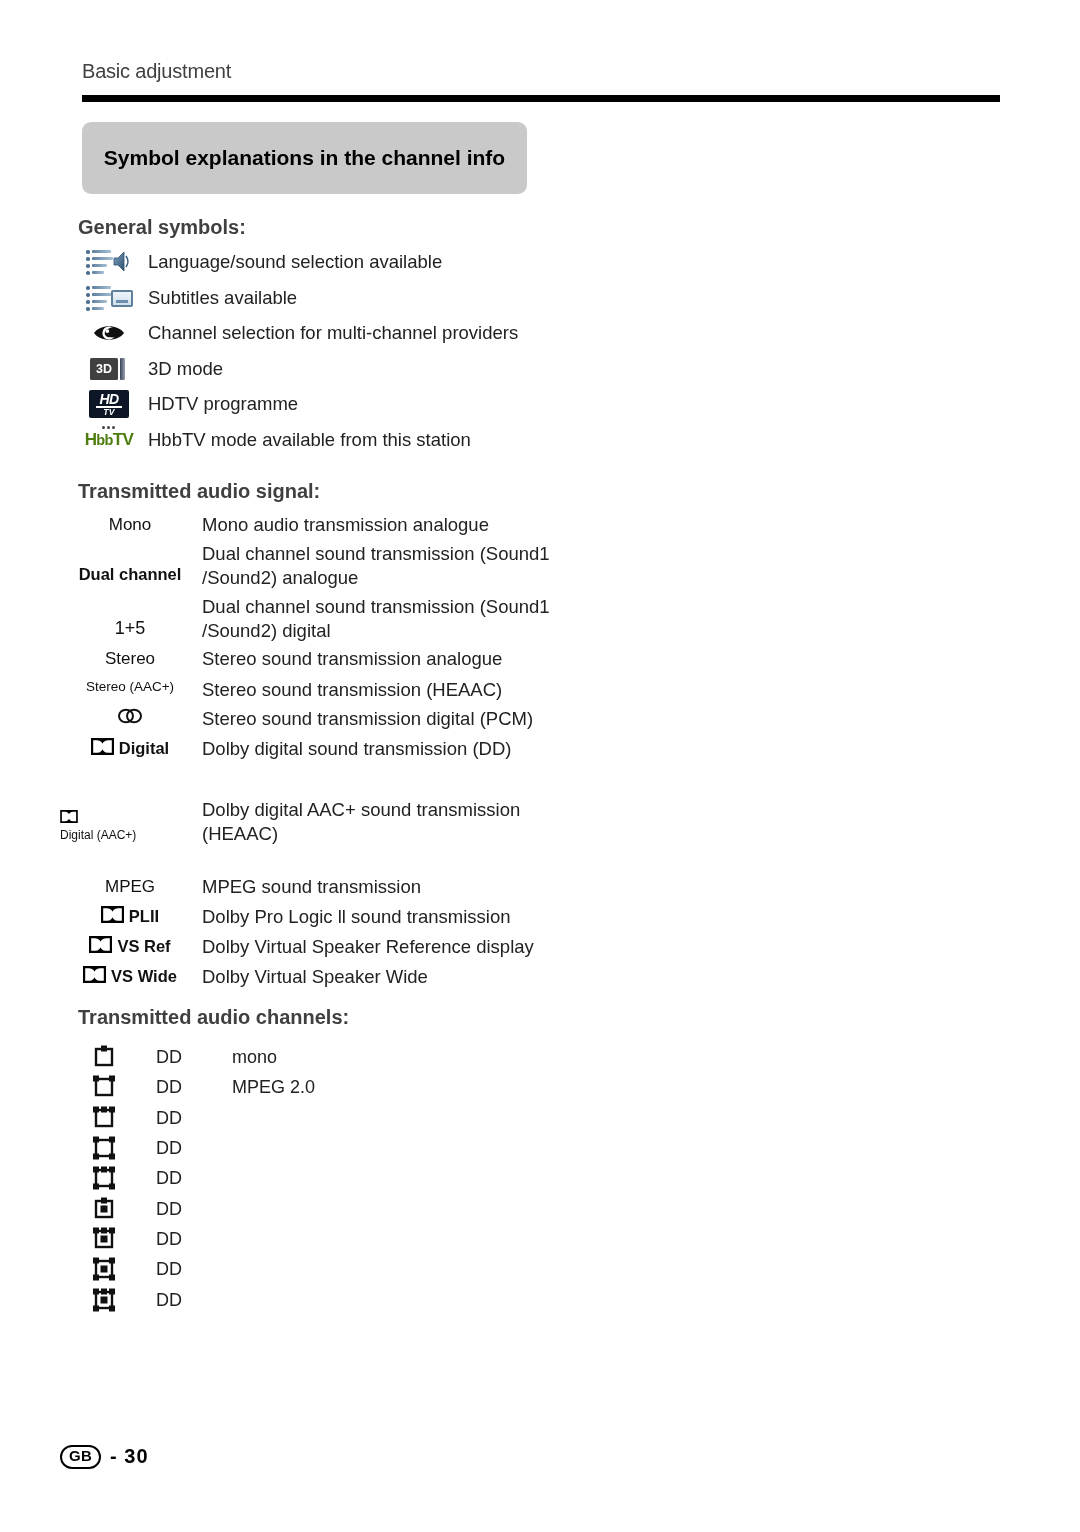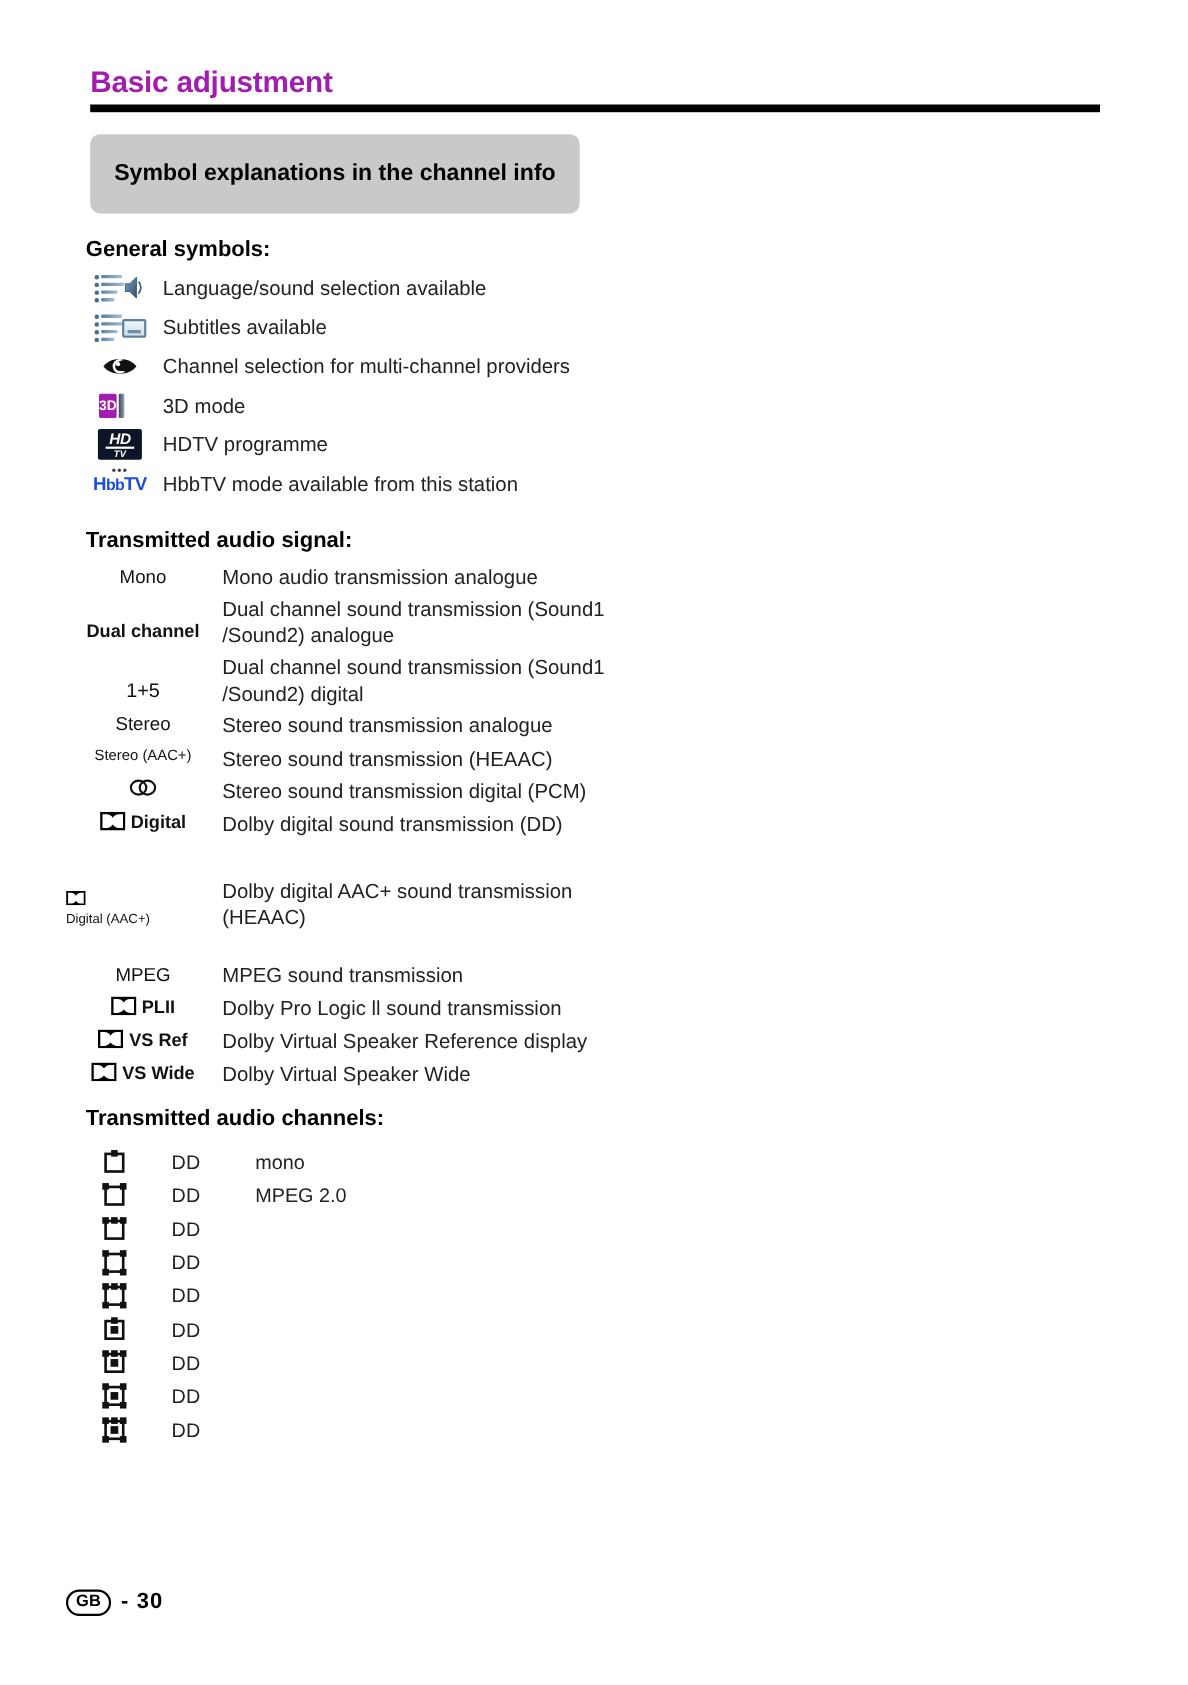"Basic adjustment" .chapter-title { color: #a21caf -> #404040; font-size: 27px -> 20px; font-weight: bold -> normal }
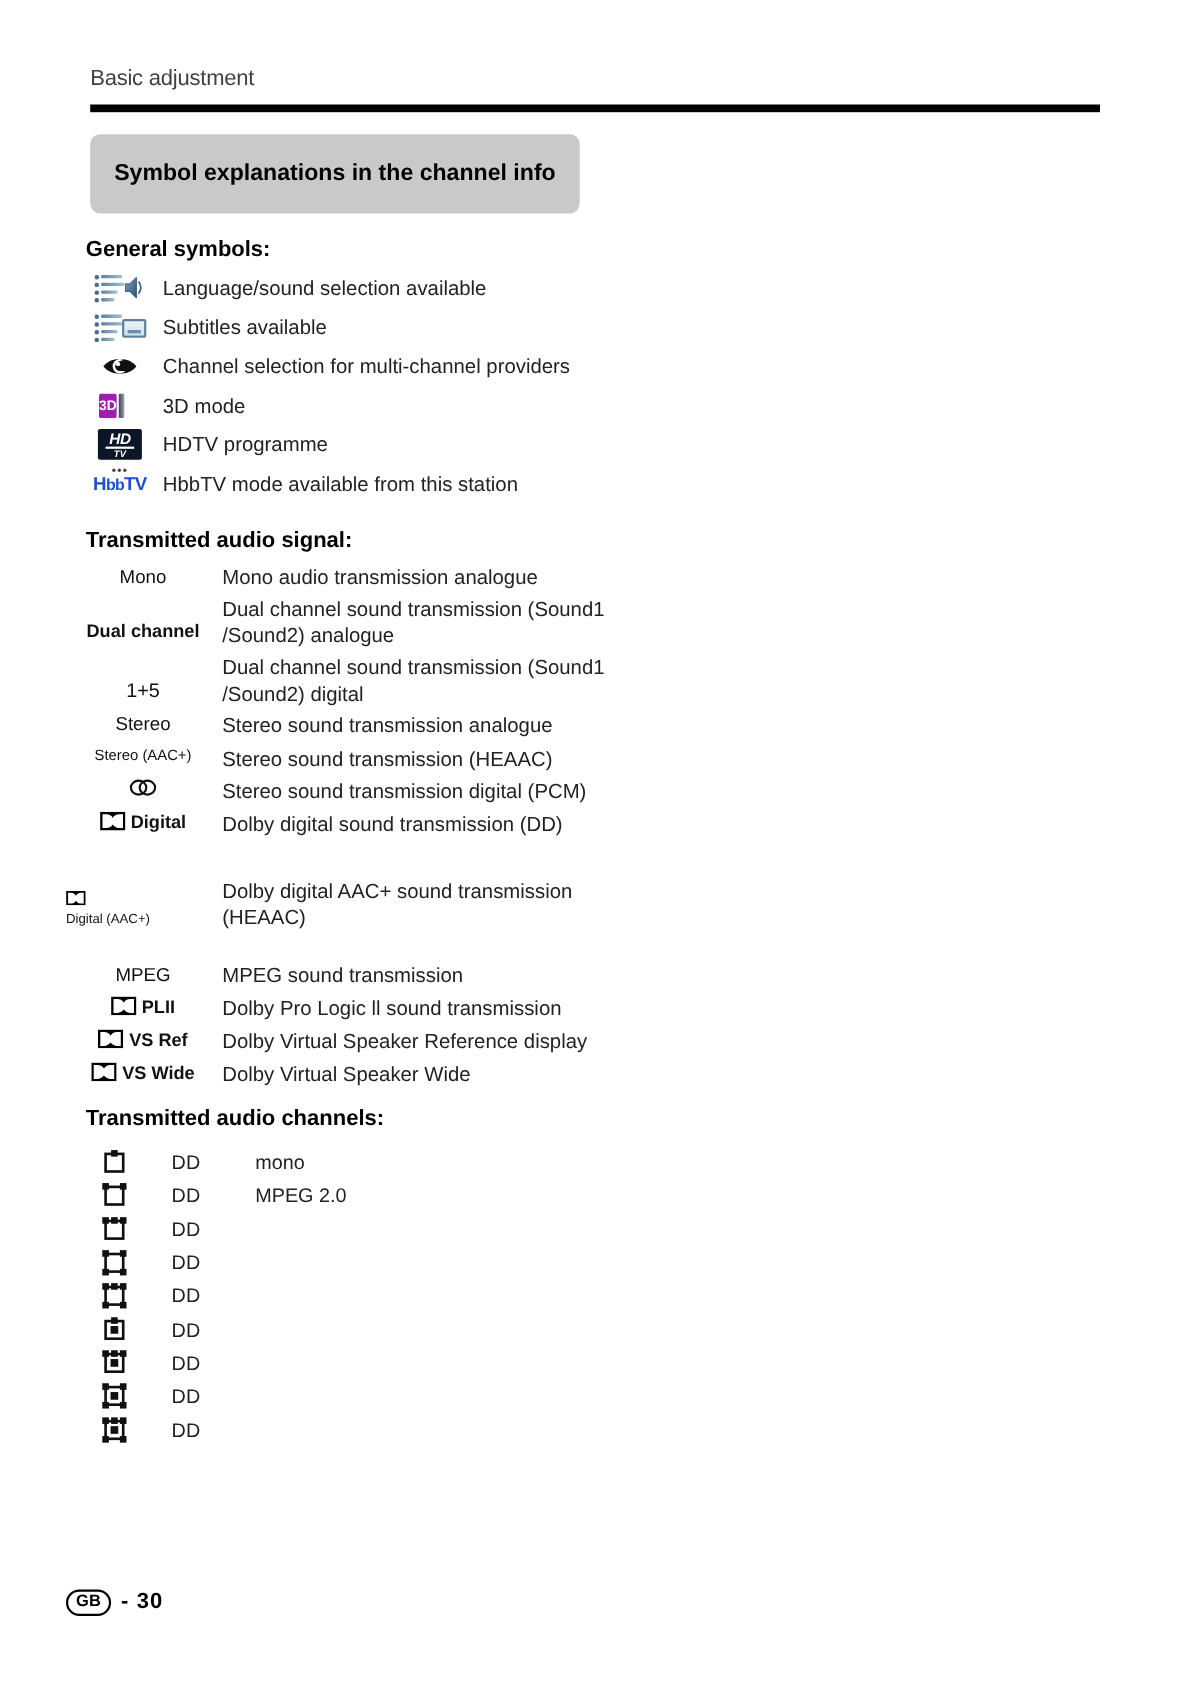"General symbols:" .subhead { color: #000000 -> #404040 }
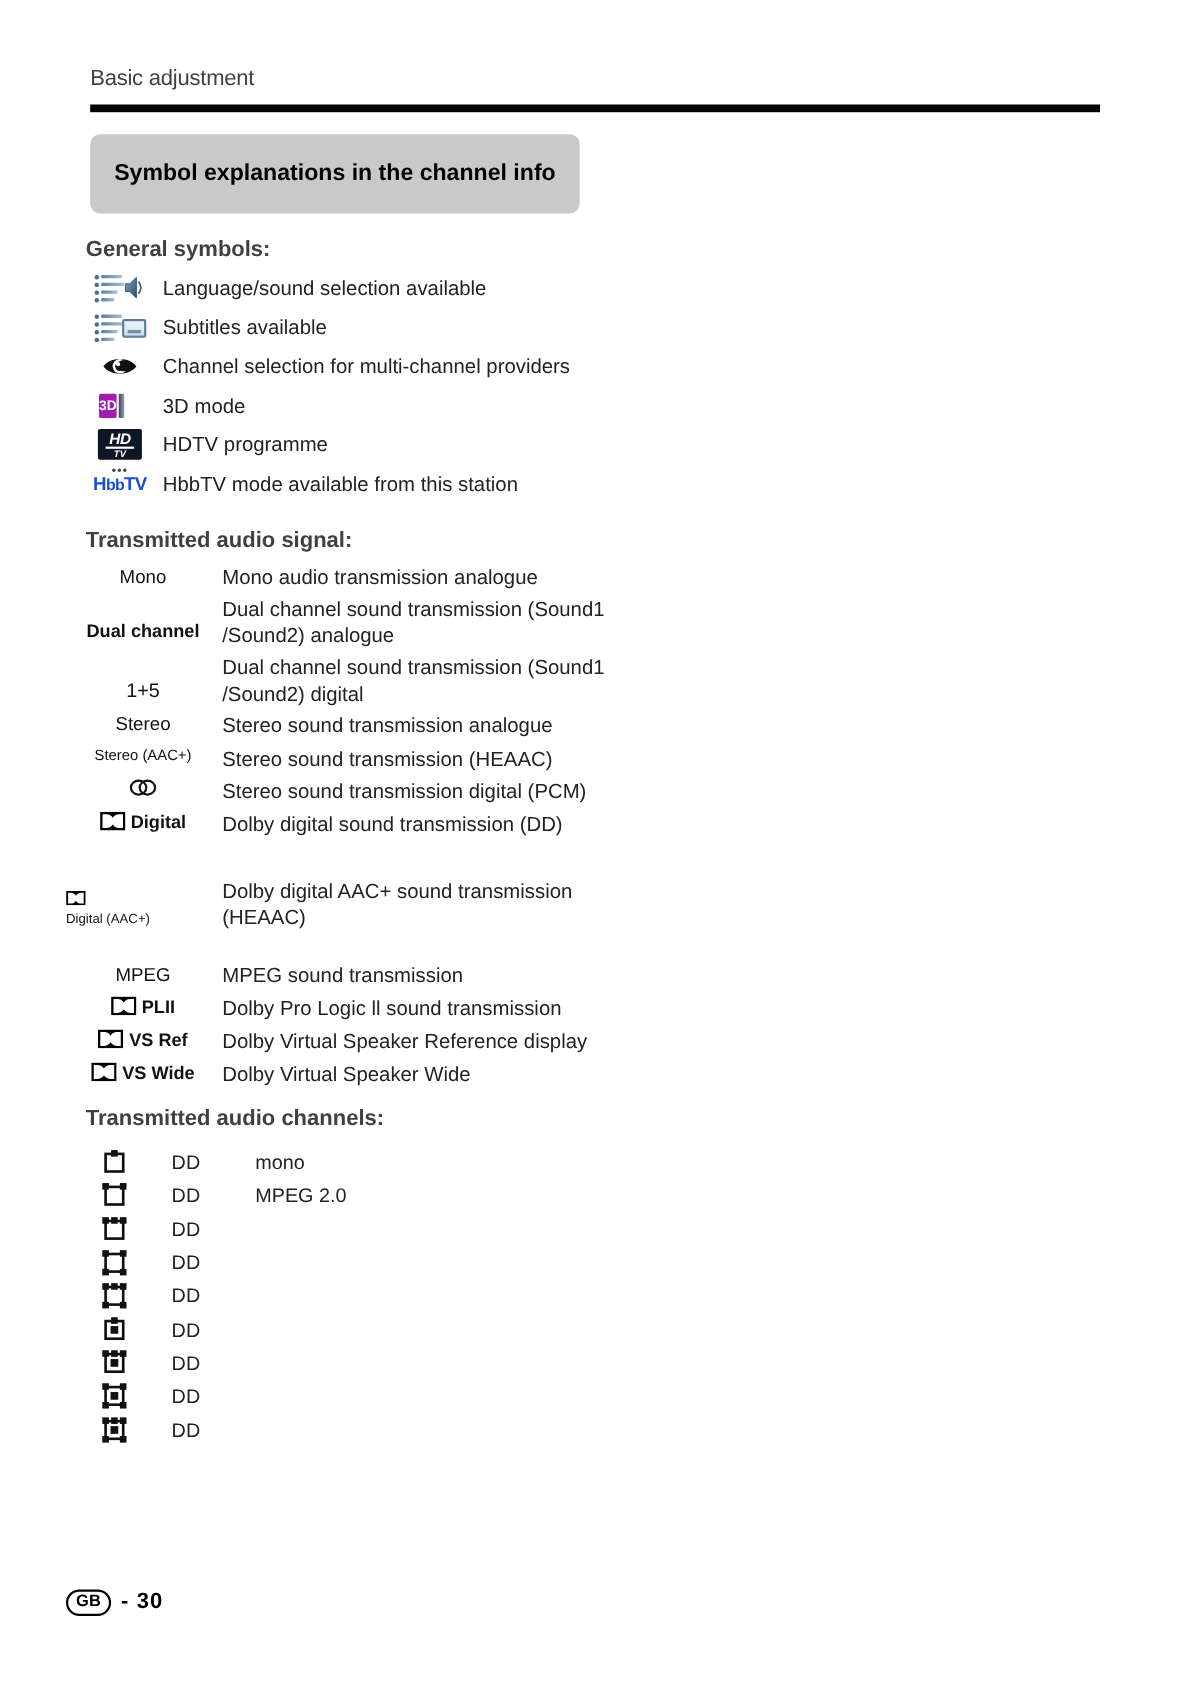"3D" .badge3d { background: #a21caf -> #404040; width: 16px -> 28px }
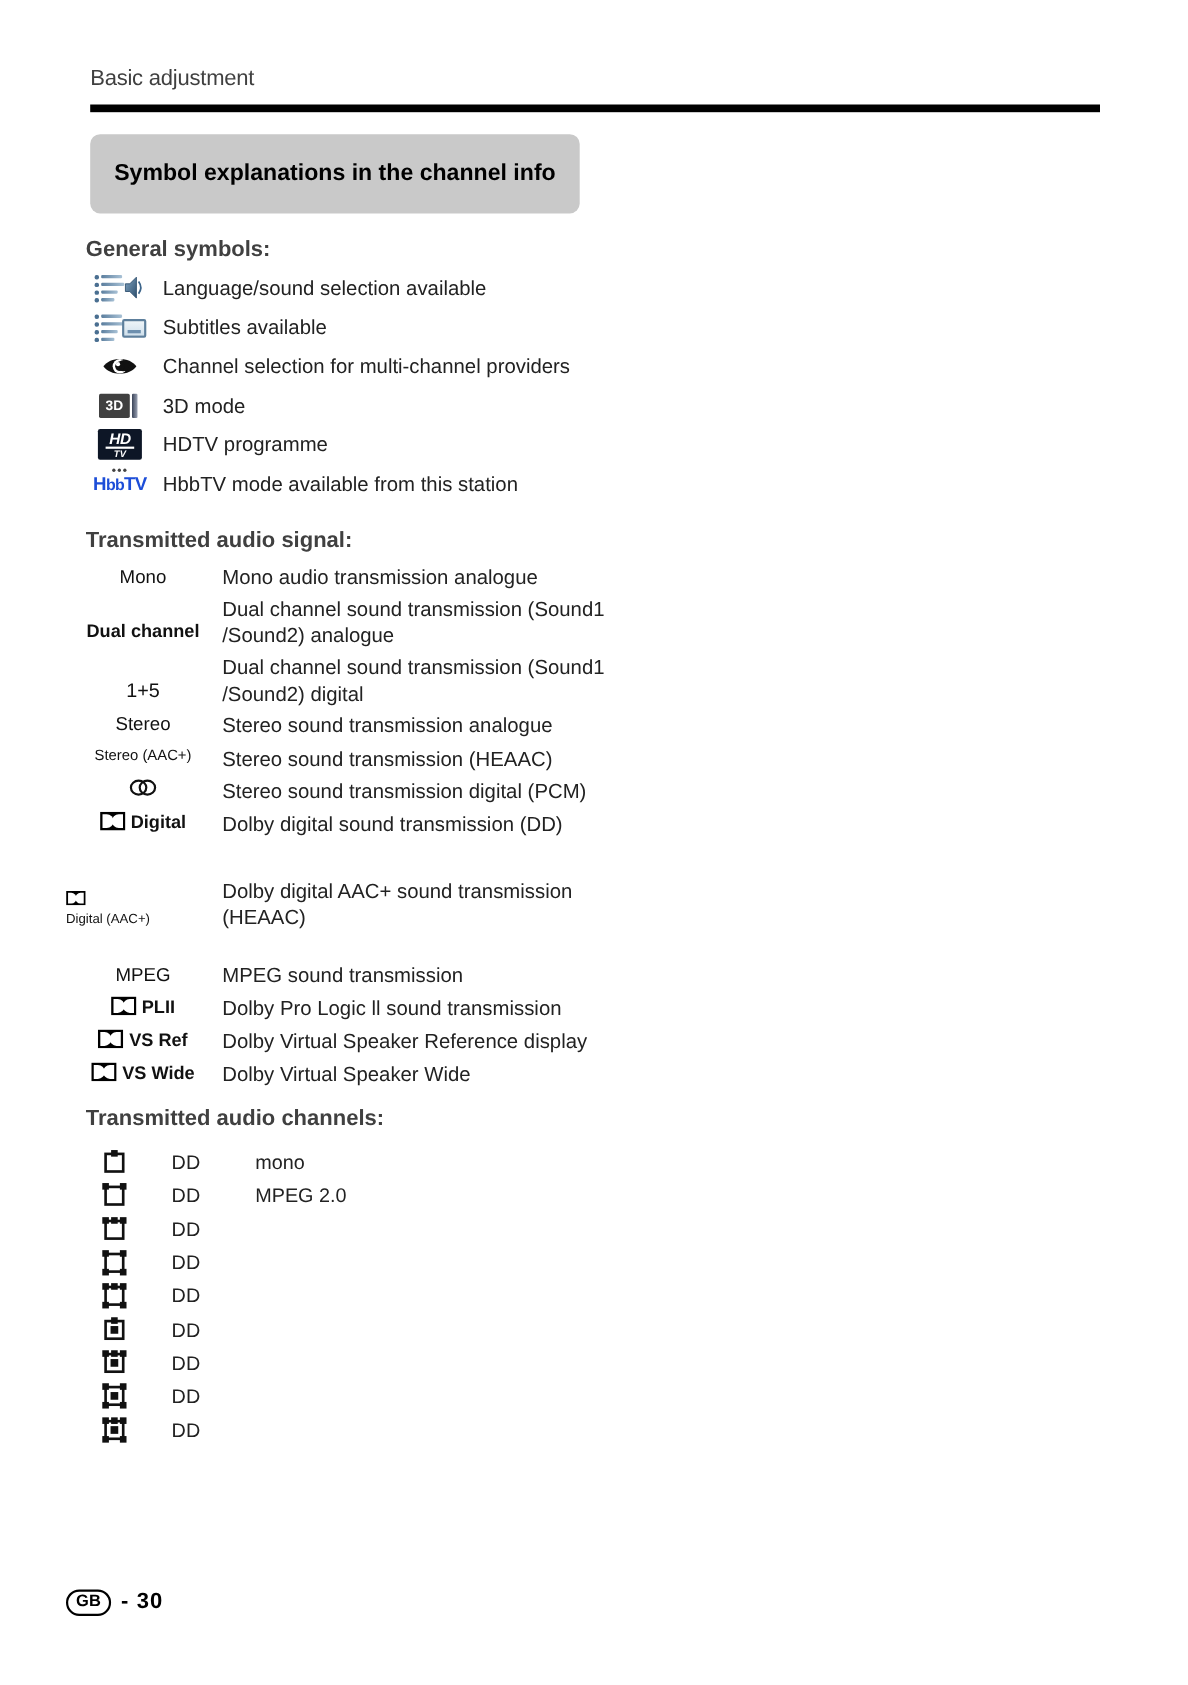"HbbTV" .hbbtv-text { color: #1d4ed8 -> #4d7c0f }
